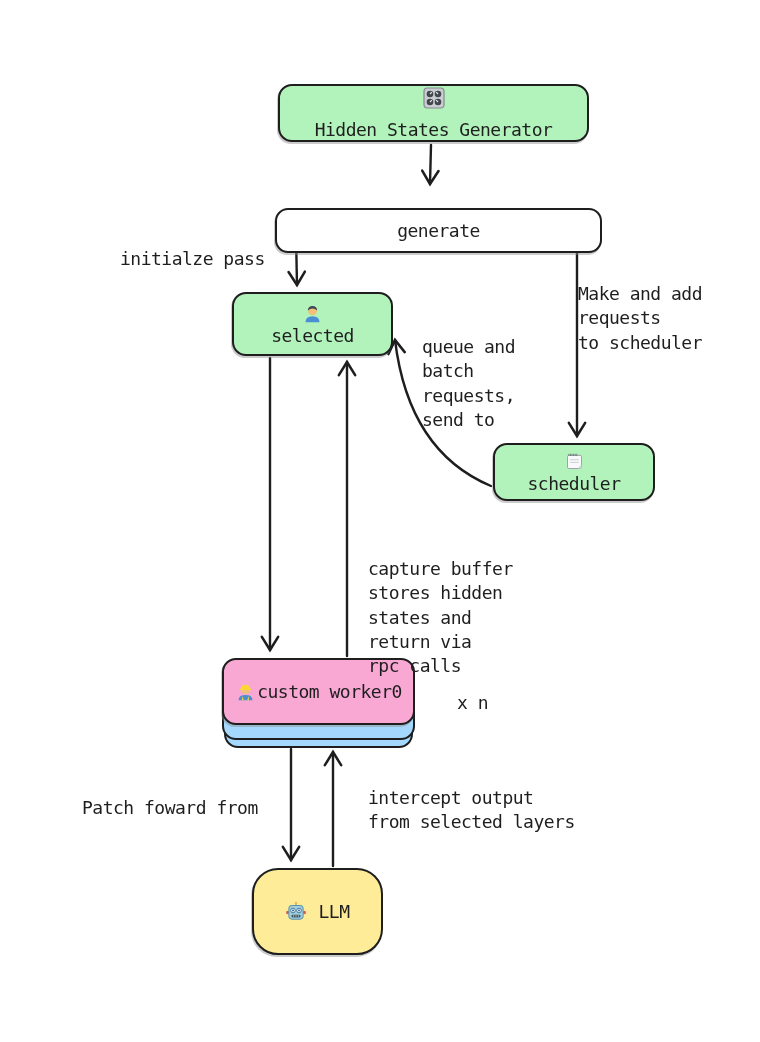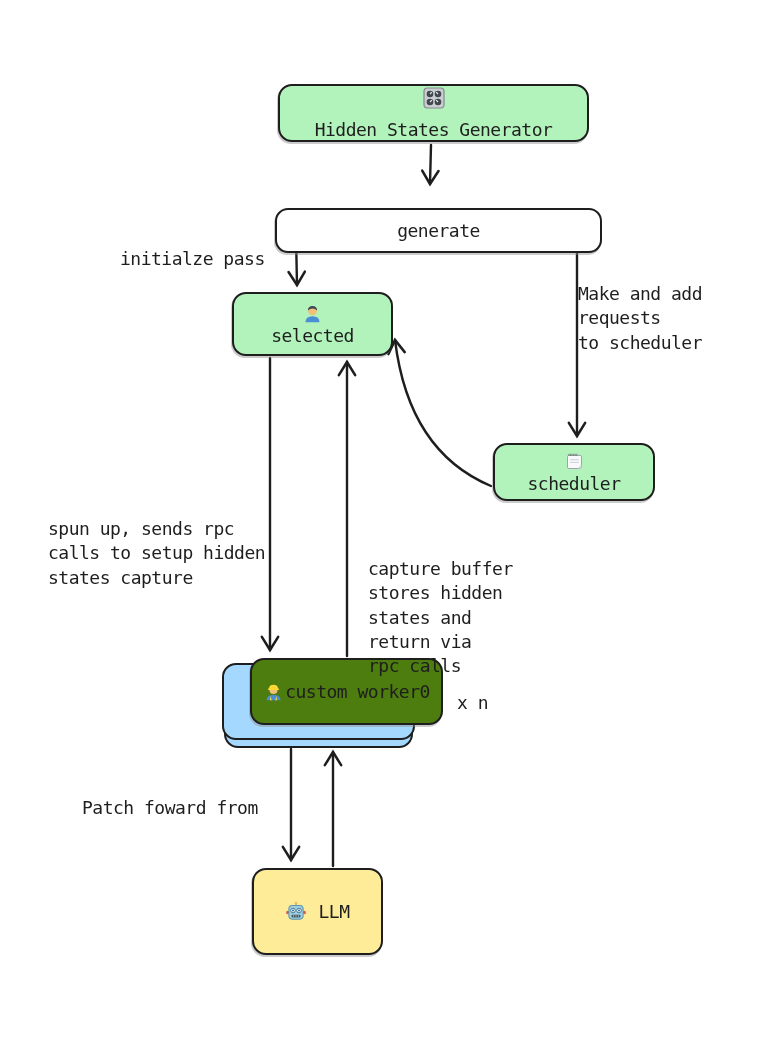"queue and" div.edge-label { html: none -> <div>queue and batch requests, send to</div> }
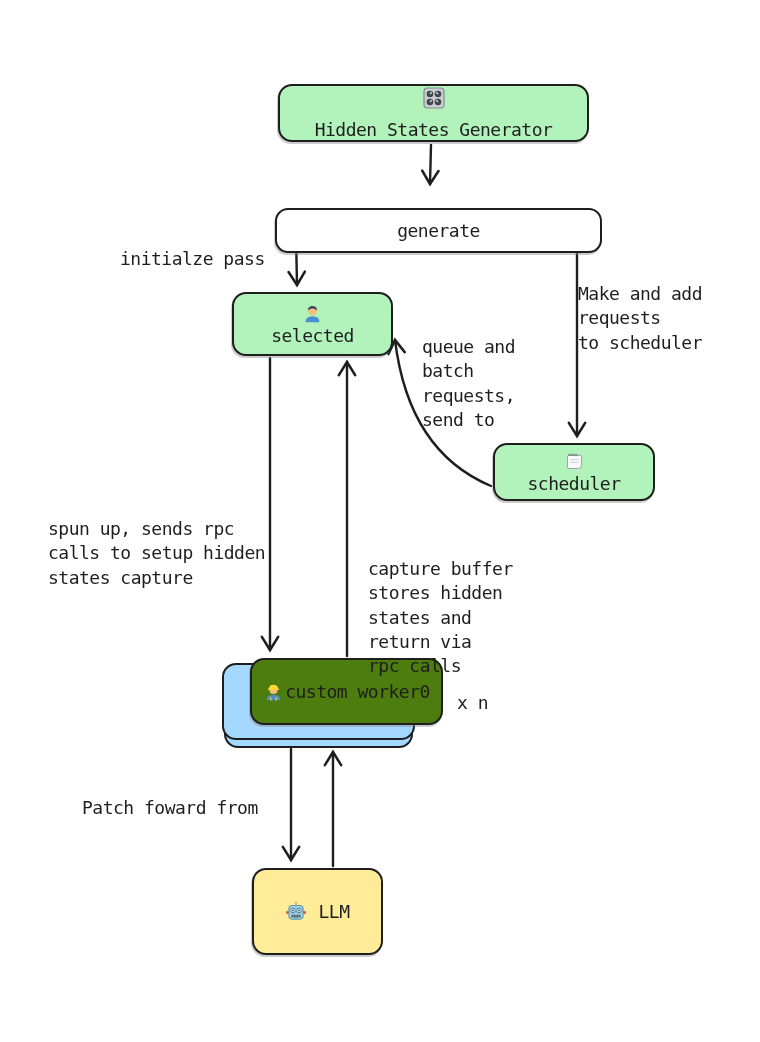"spun up, sends rpc" div.edge-label { html: <div>spun up, sends rpc calls to setup hidden states capture</div> -> none }
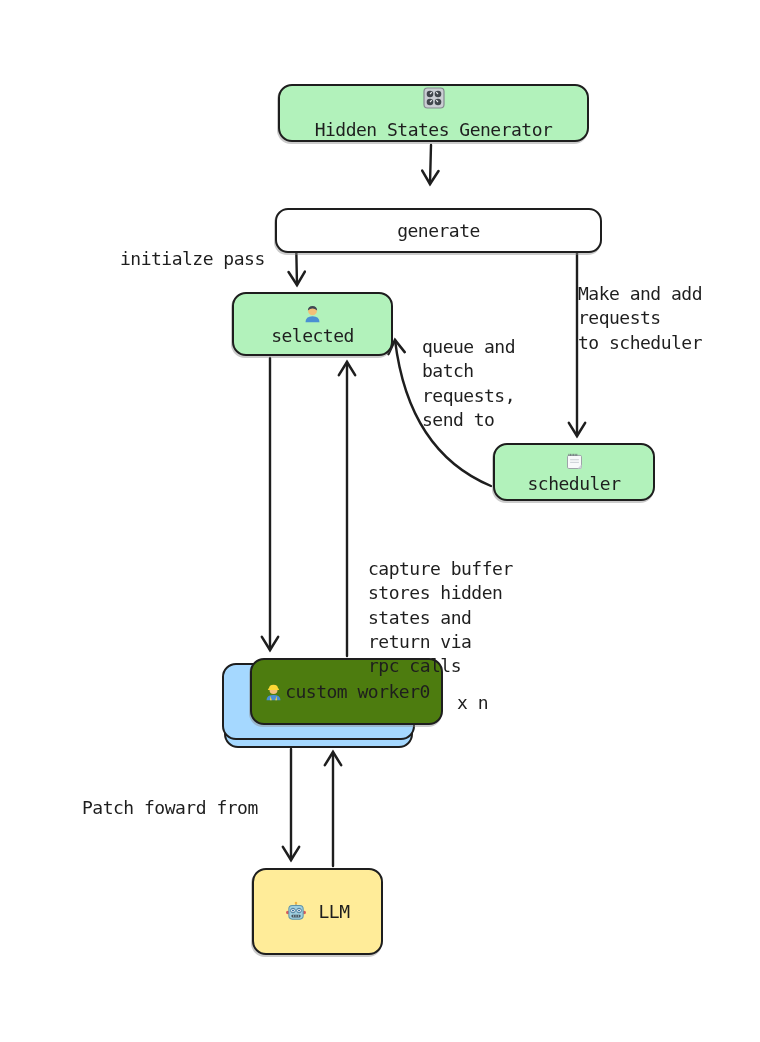"custom worker0" .blue { background: #4d7c0f -> #f9a8d4; margin-left: 28px -> none }
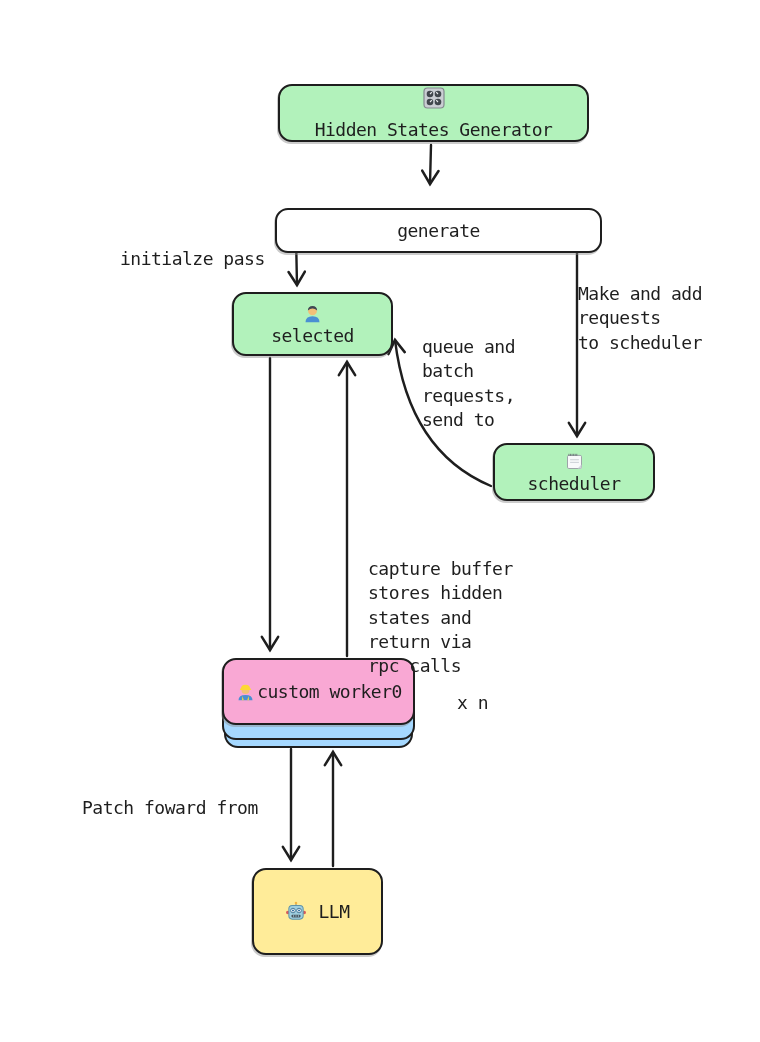"intercept output" div.edge-label { html: none -> <div>intercept output from selected layers</div> }
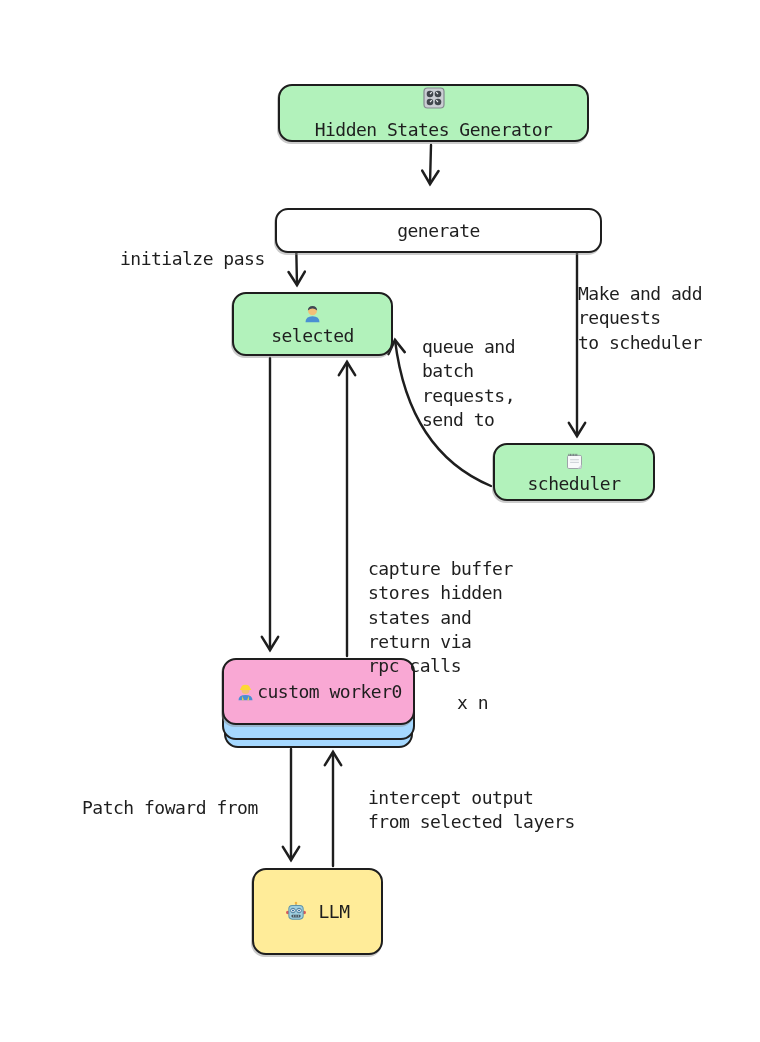"LLM" #node-llm { border-radius: 14px -> 26px }
